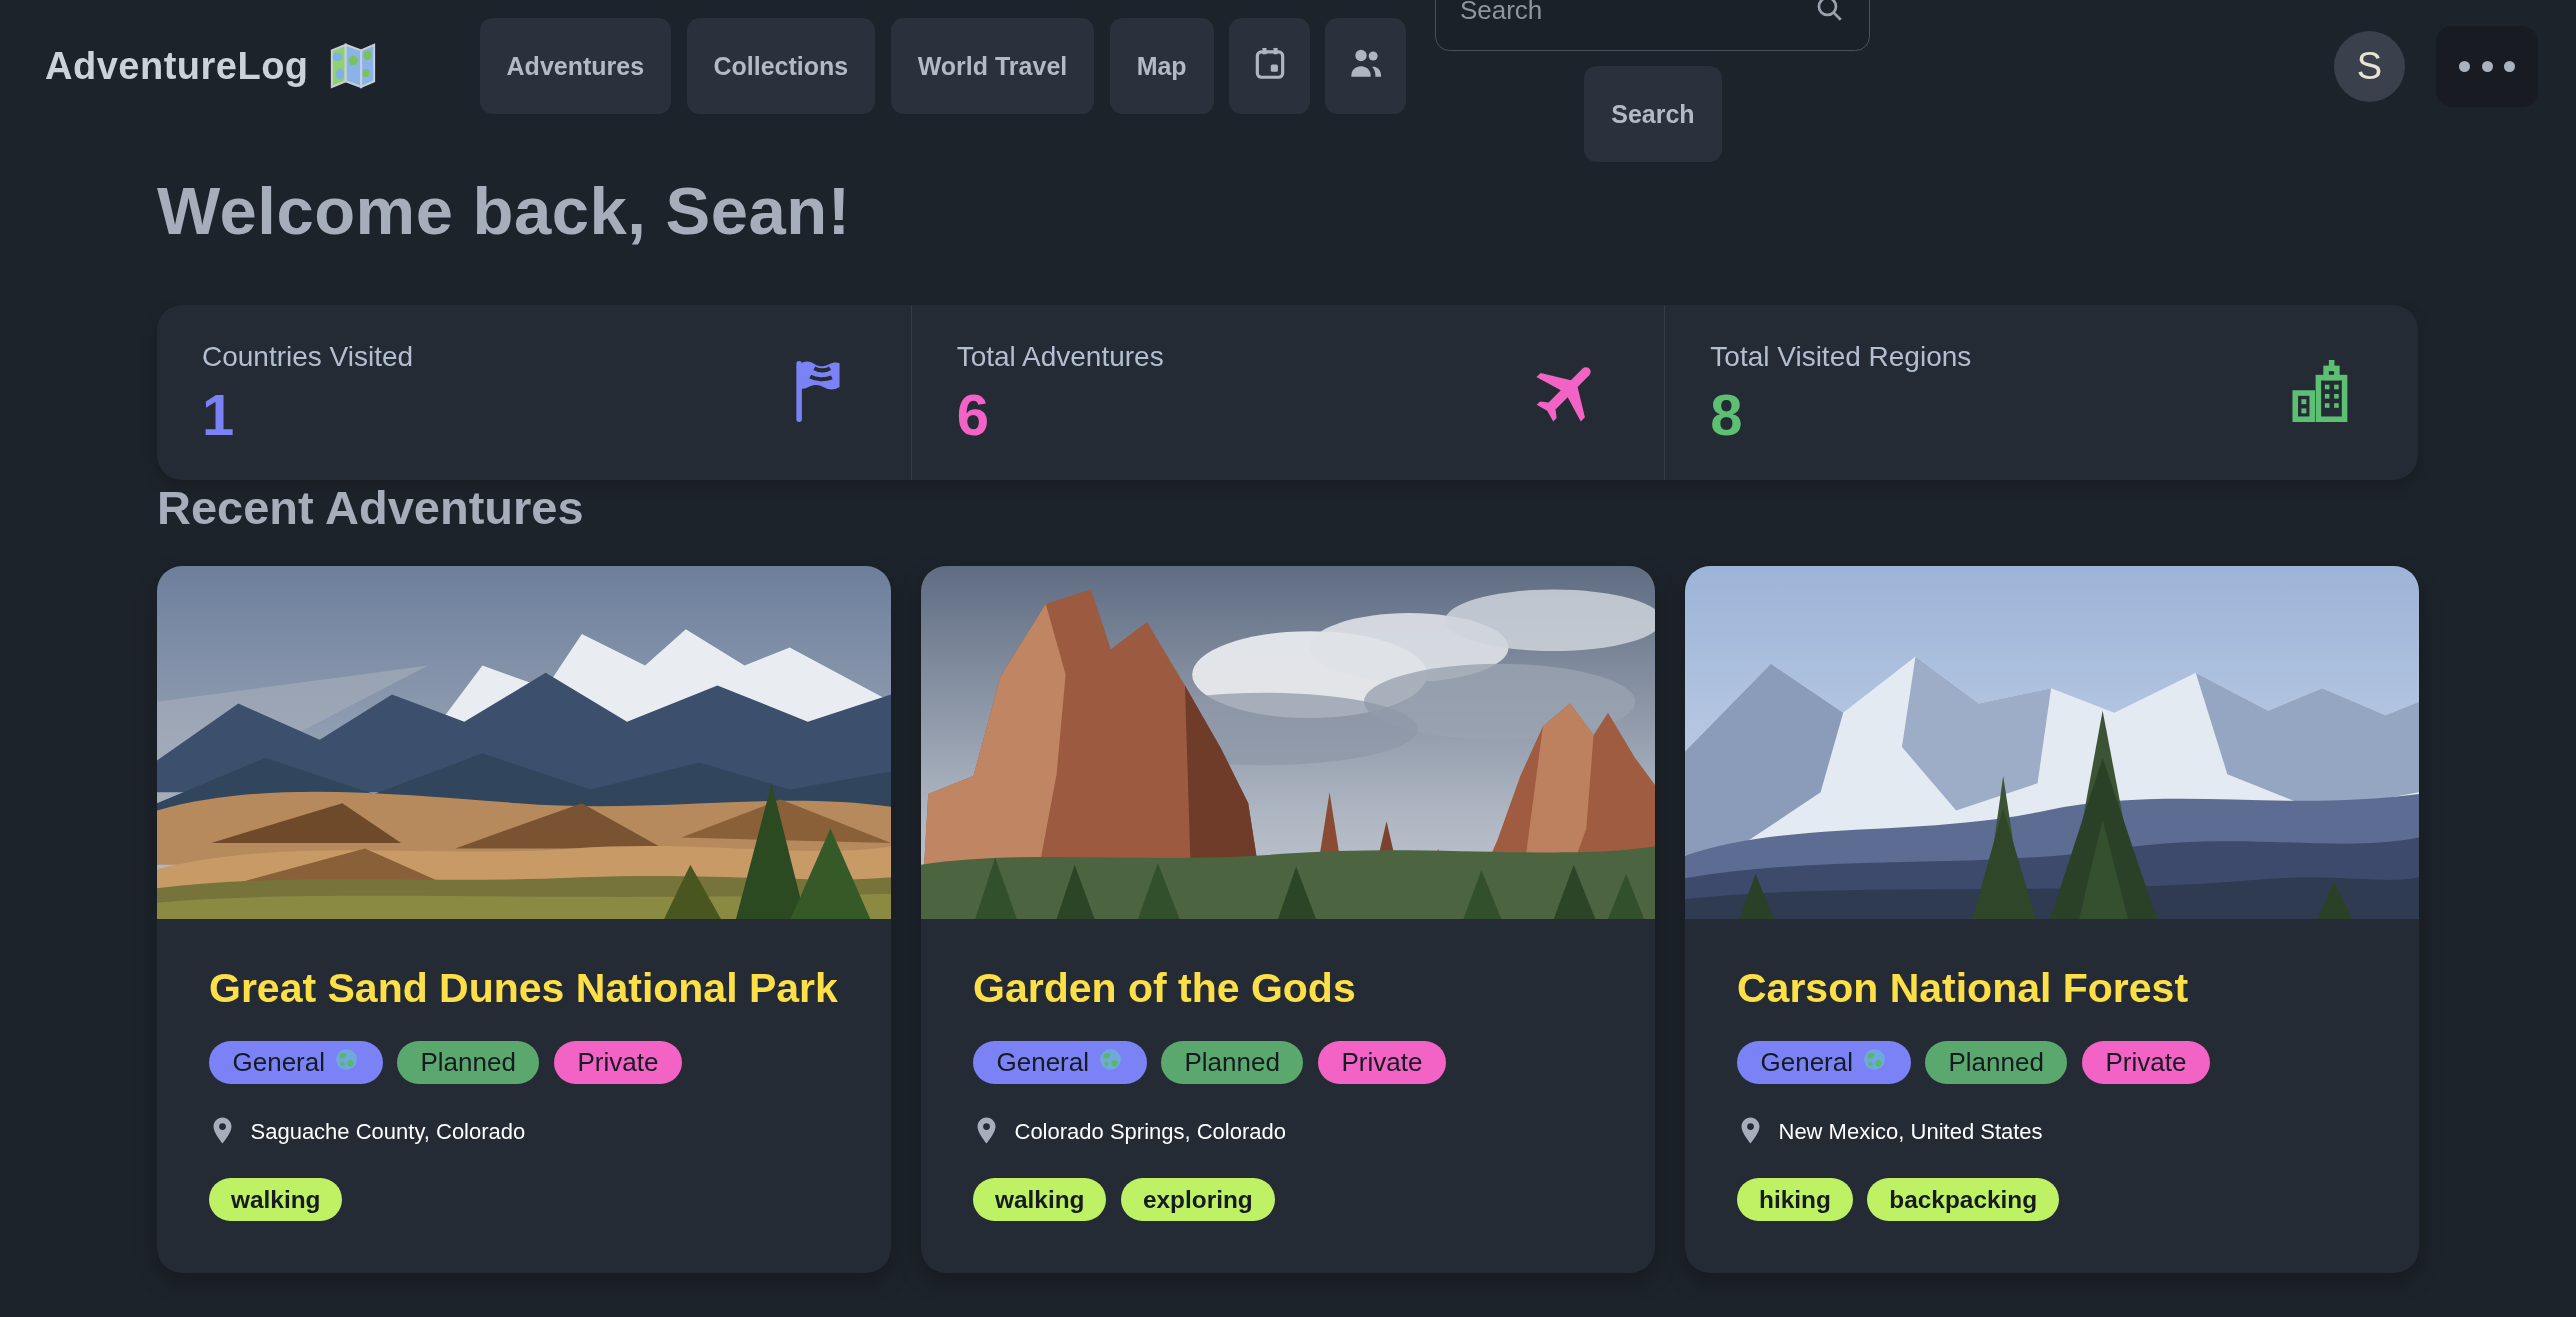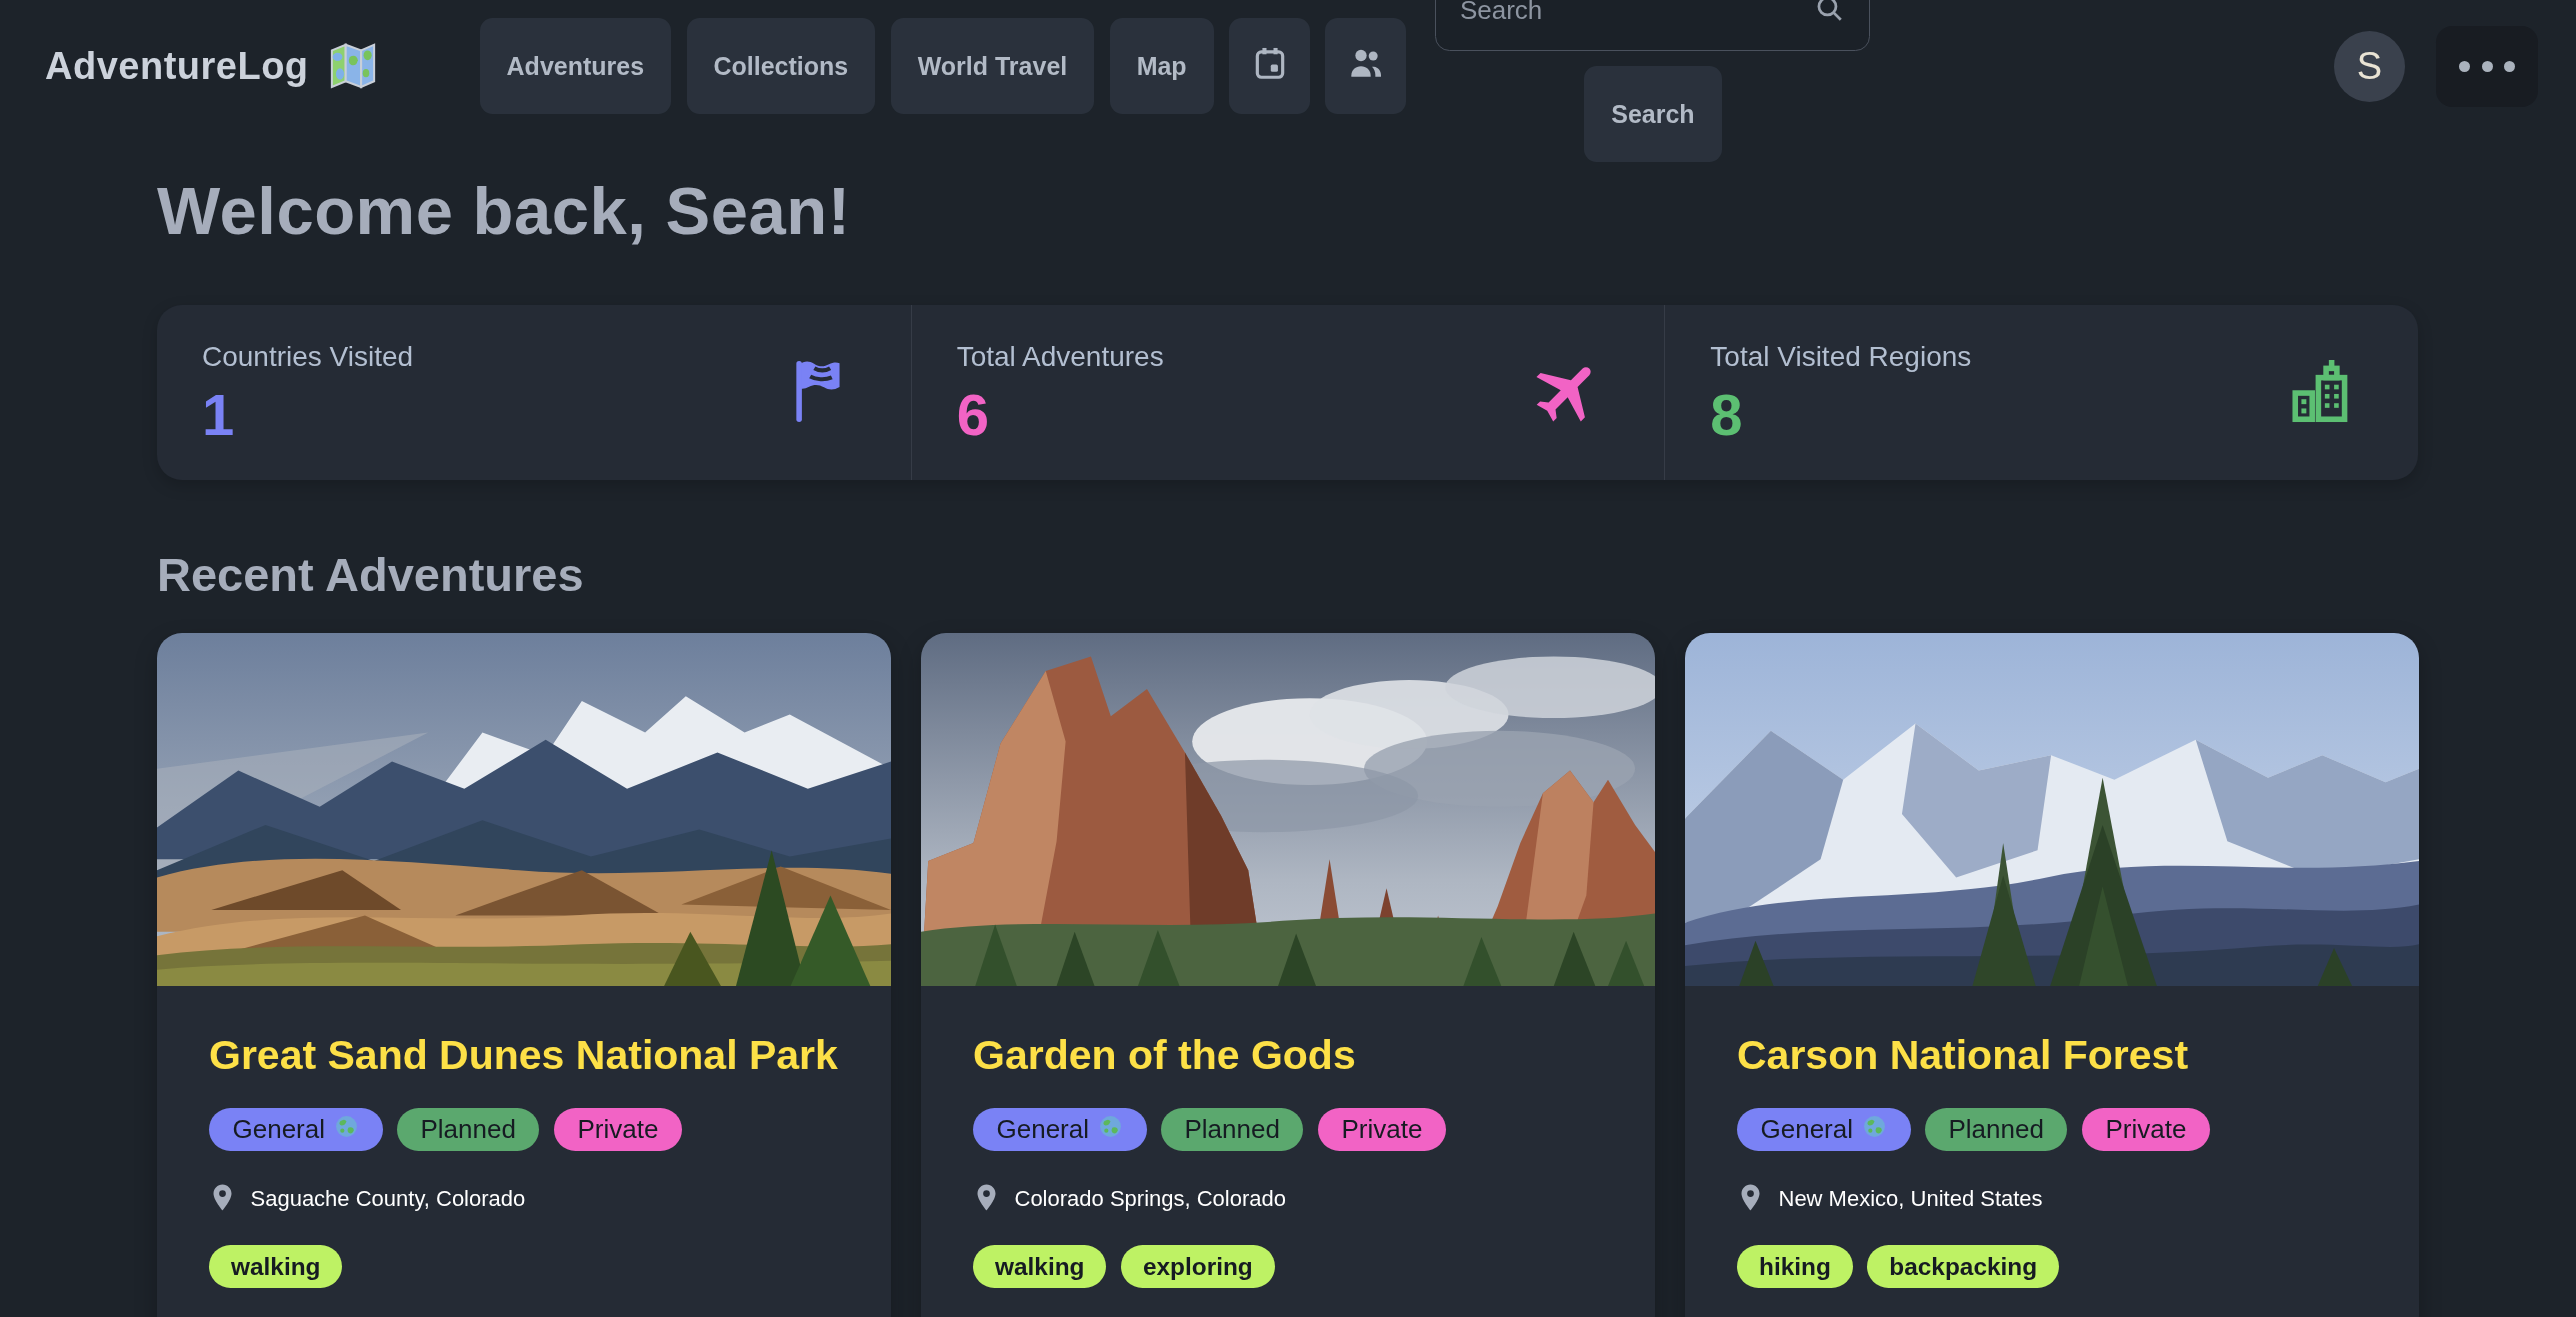"Recent Adventures" .section-heading { margin-top: 67px -> none }
